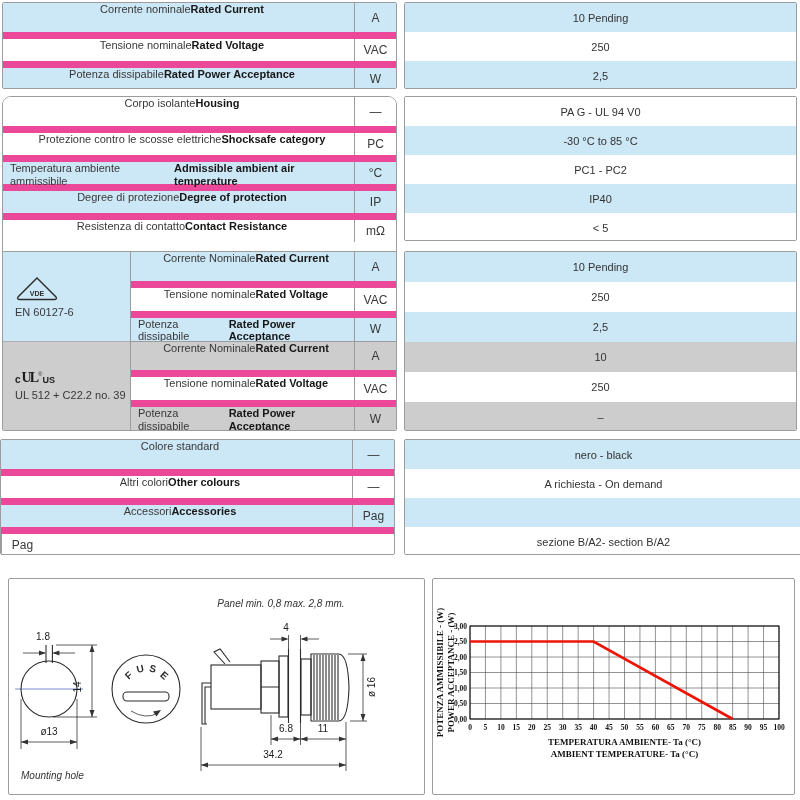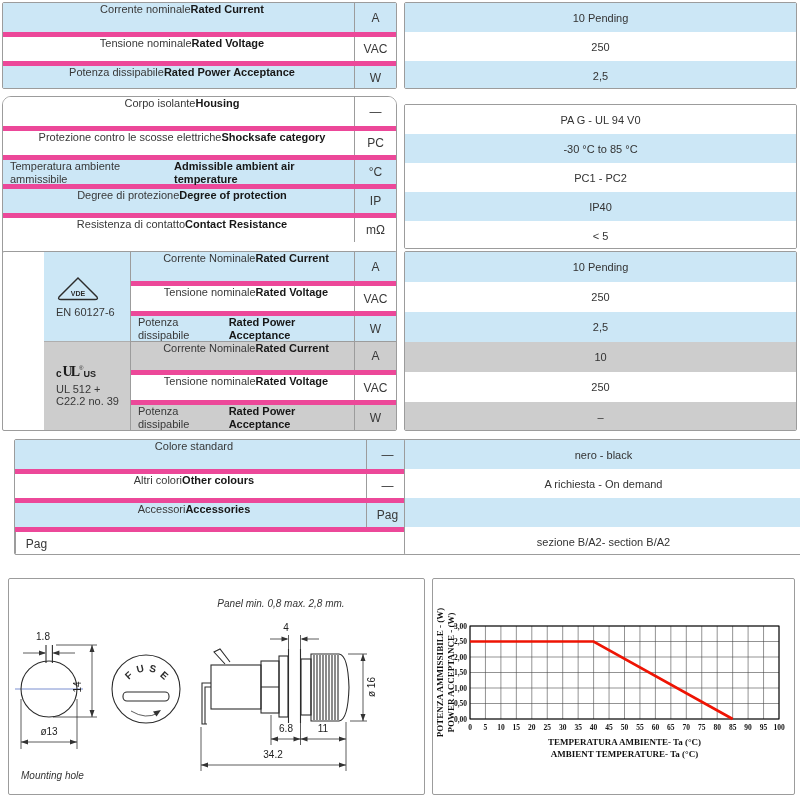"Tensione nominale" .srow + .srow { border-top: 5px solid #ec4899 -> 7px solid #ec4899 }
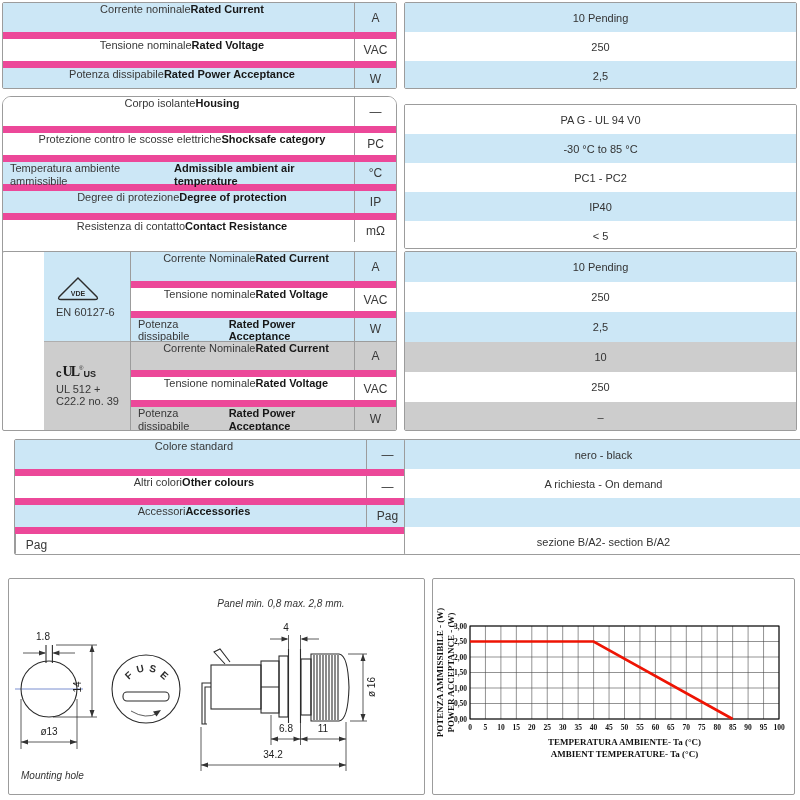"PA G - UL 94" div.box { top: 104px -> 96px }
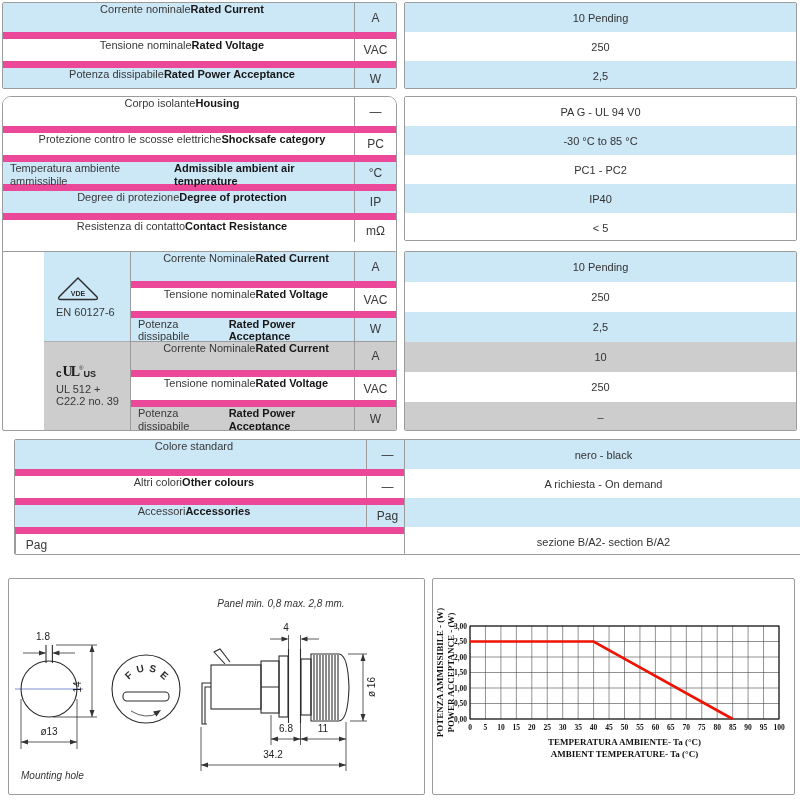"EN 60127-6" .cert-cell { margin-left: 41px -> none }
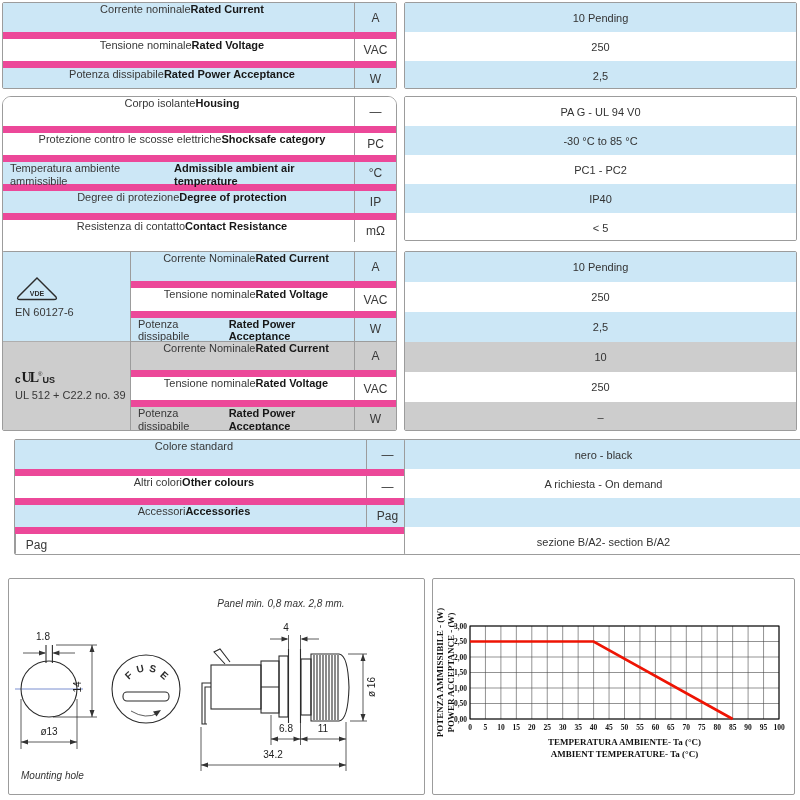"Colore standard" div.box { left: 14px -> 0 }
